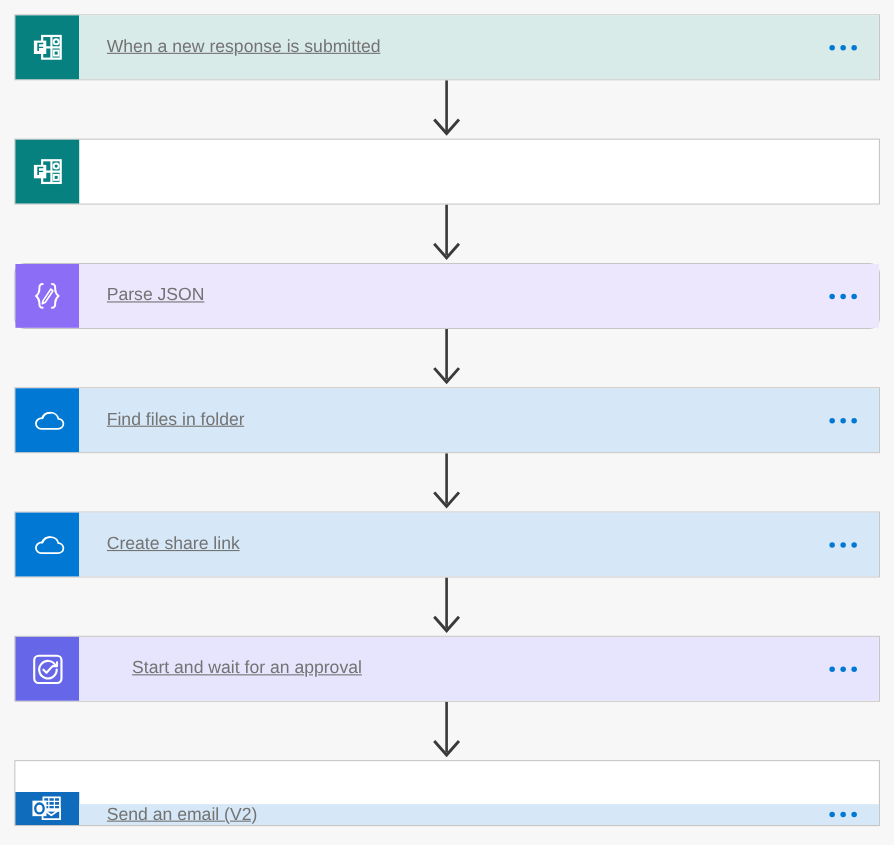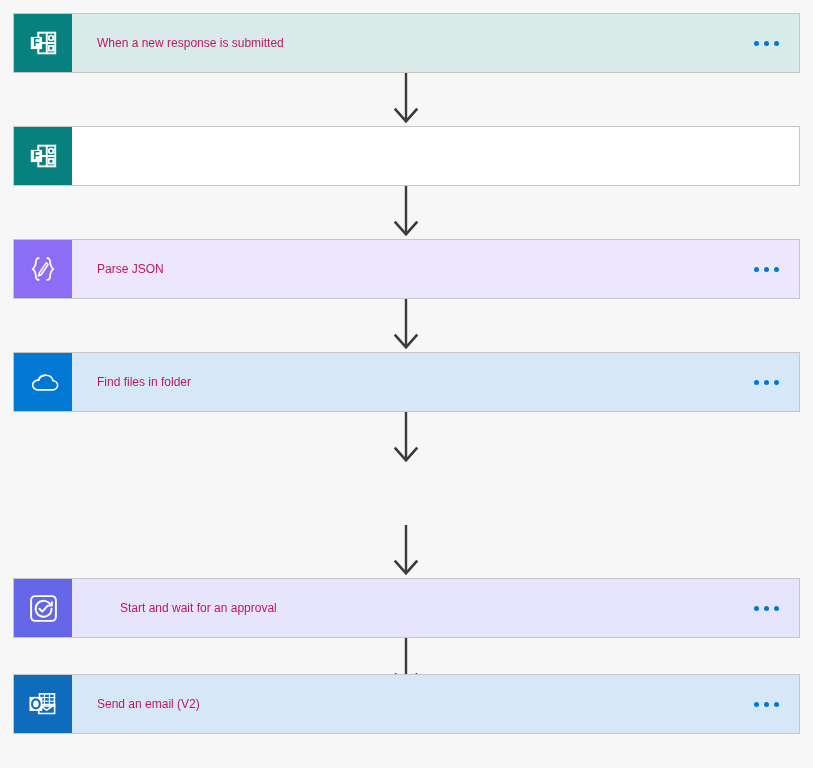"When a new response is" .card-title { color: #be185d -> #737373; font-size: 12px -> 16px; text-decoration: none -> underline }
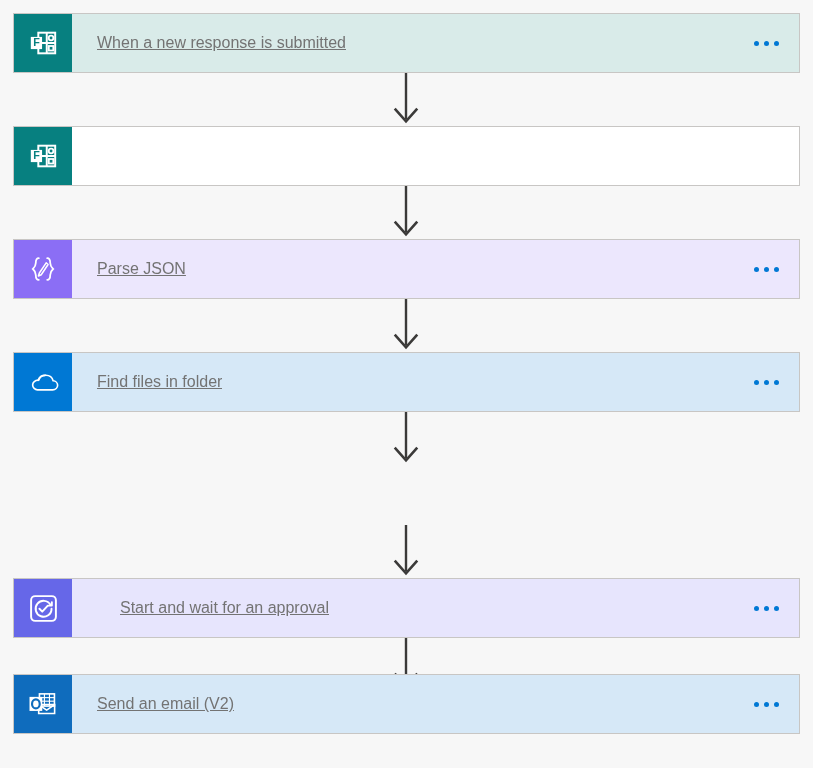"Parse JSON" div.flow-card { border-radius: none -> 10px }
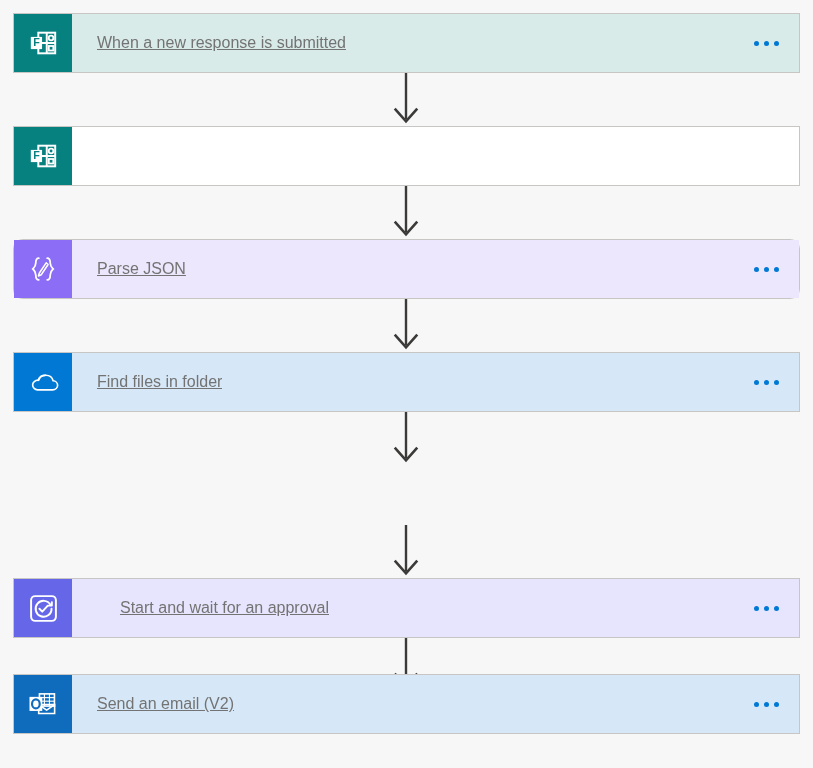"Create share link" div.flow-card { html: none -> <div> <div> <svg> <path></path> <path></path> </svg> </div> <div> <span>Create share link</span> <div> <span></span> <span></span> <span></span> </div> </div> </div> }
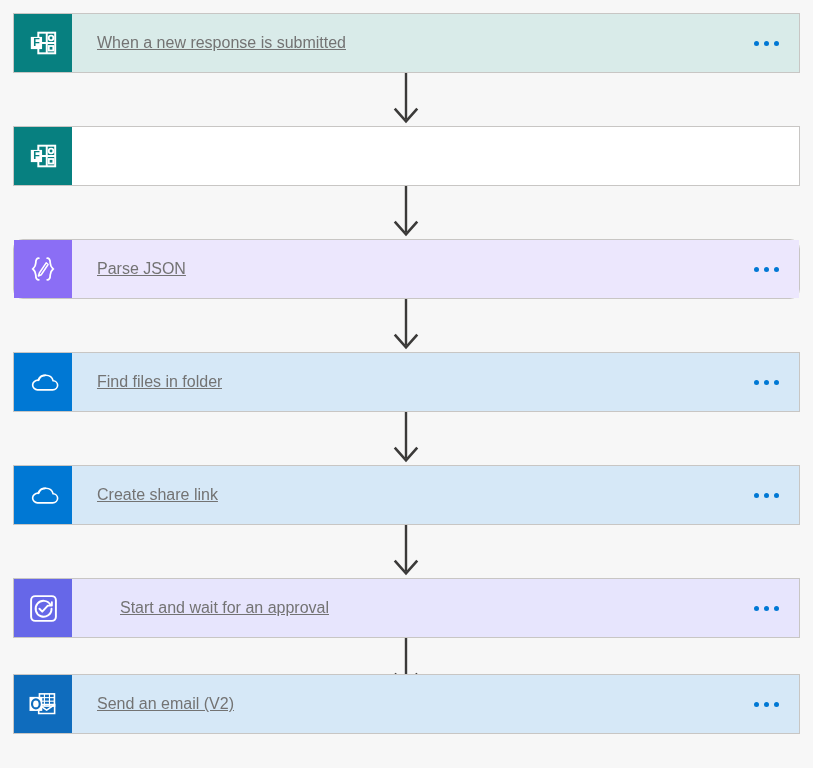"Send an email (V2)" div.flow-card { align-items: none -> flex-end; top: 674px -> 691px }
